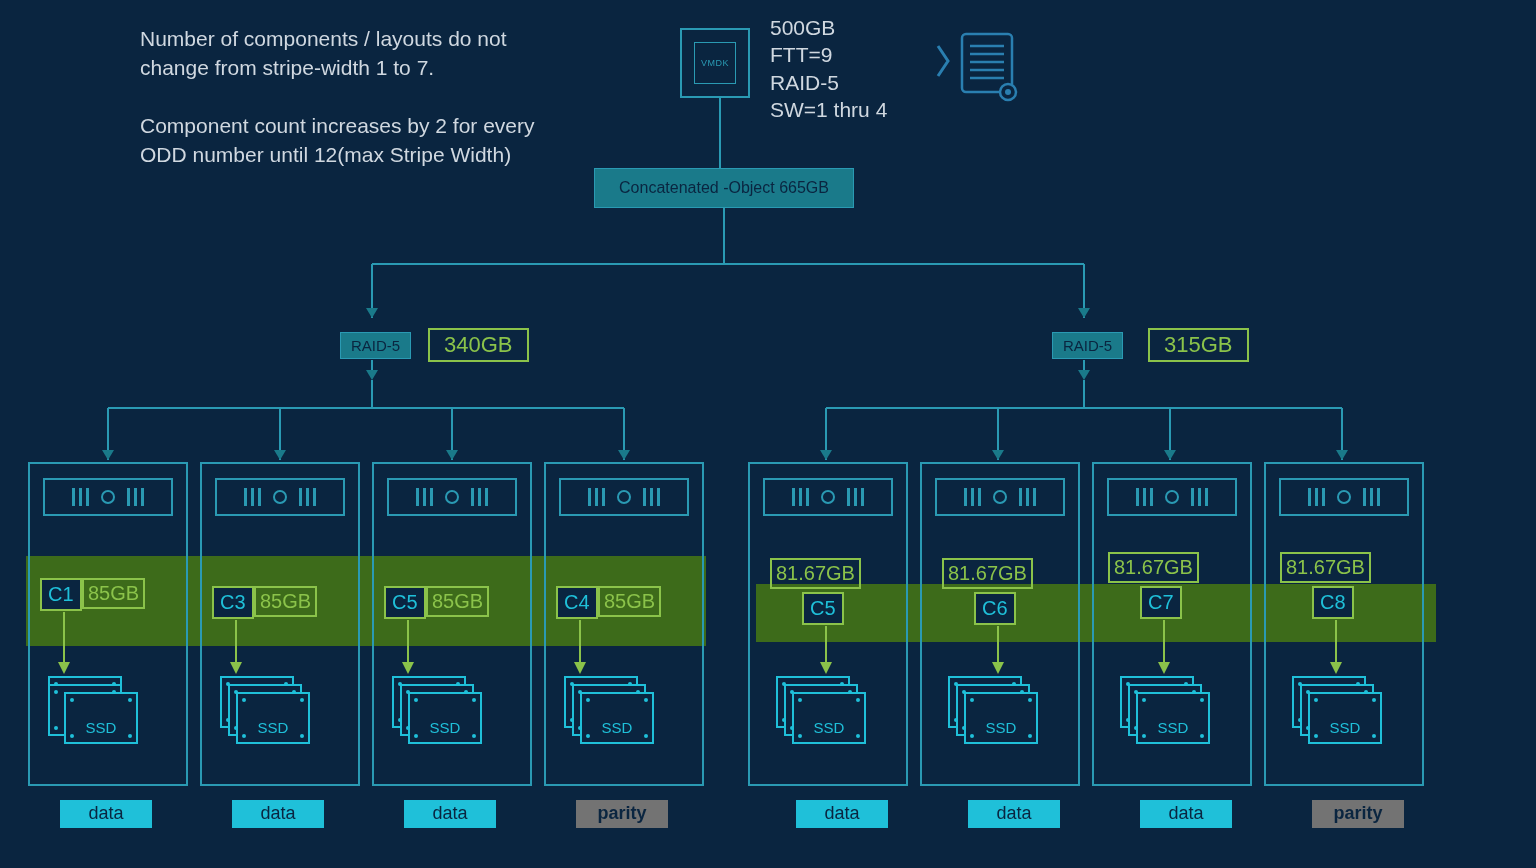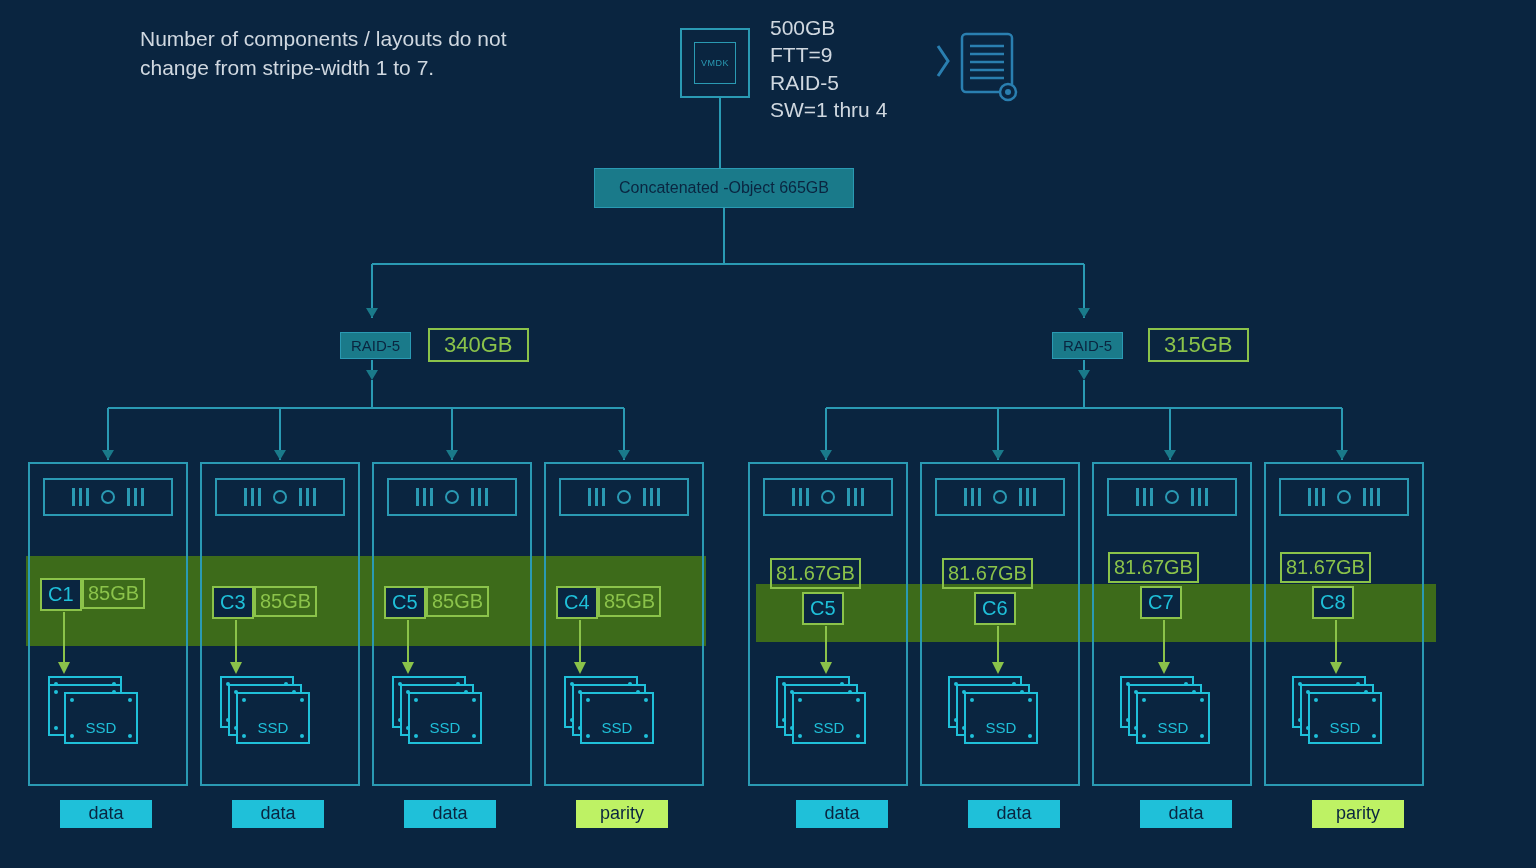"Component count increases by 2" p { html: none -> <p>Component count increases by 2 for every ODD number until 12(max Stripe Width)</p> }
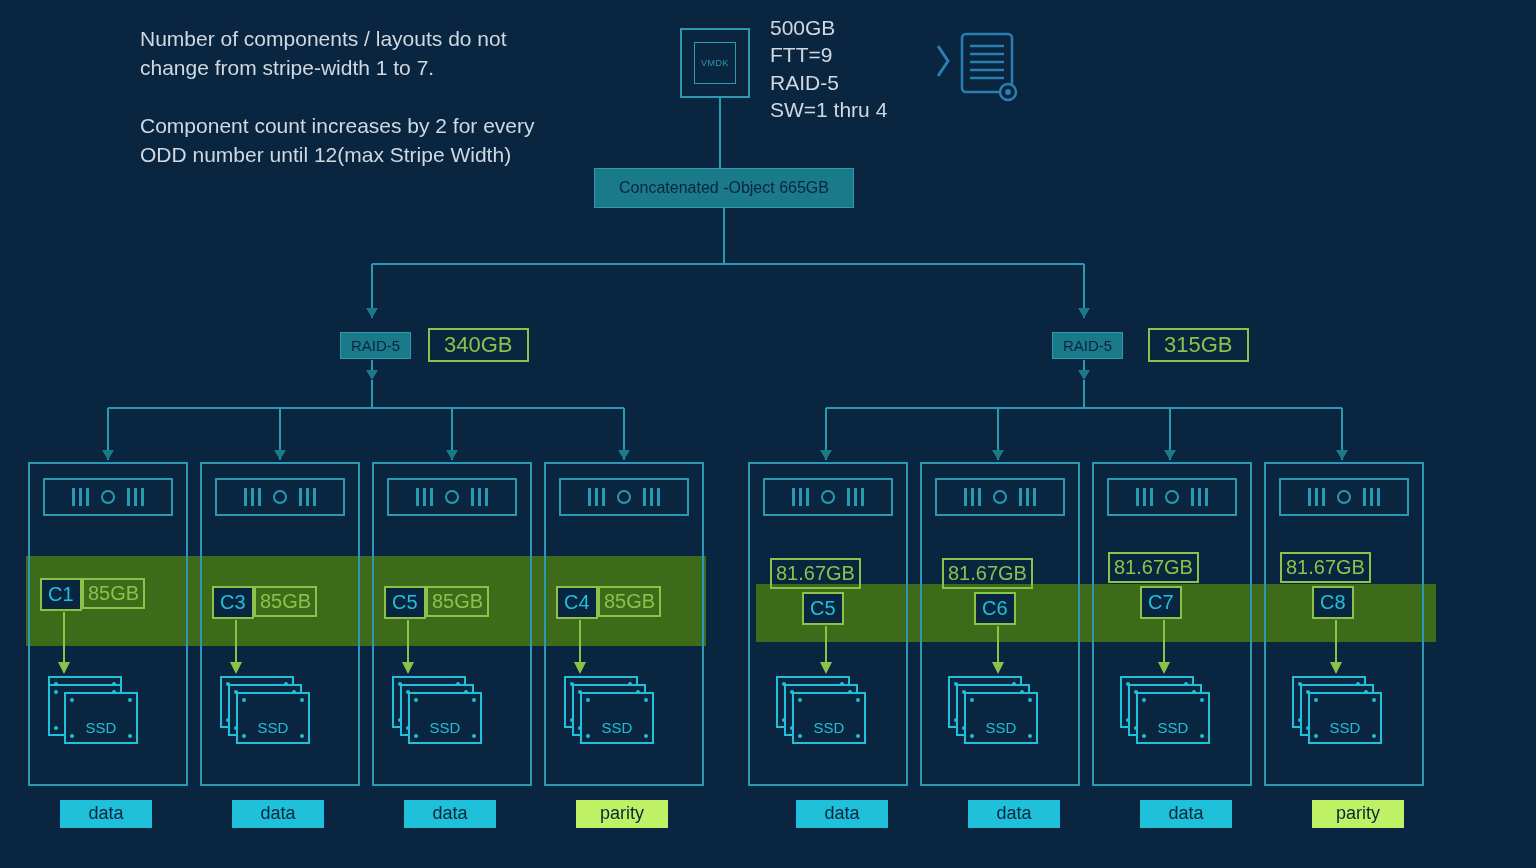"parity" .type-parity { background: #bef264 -> #737373; font-weight: none -> bold }
